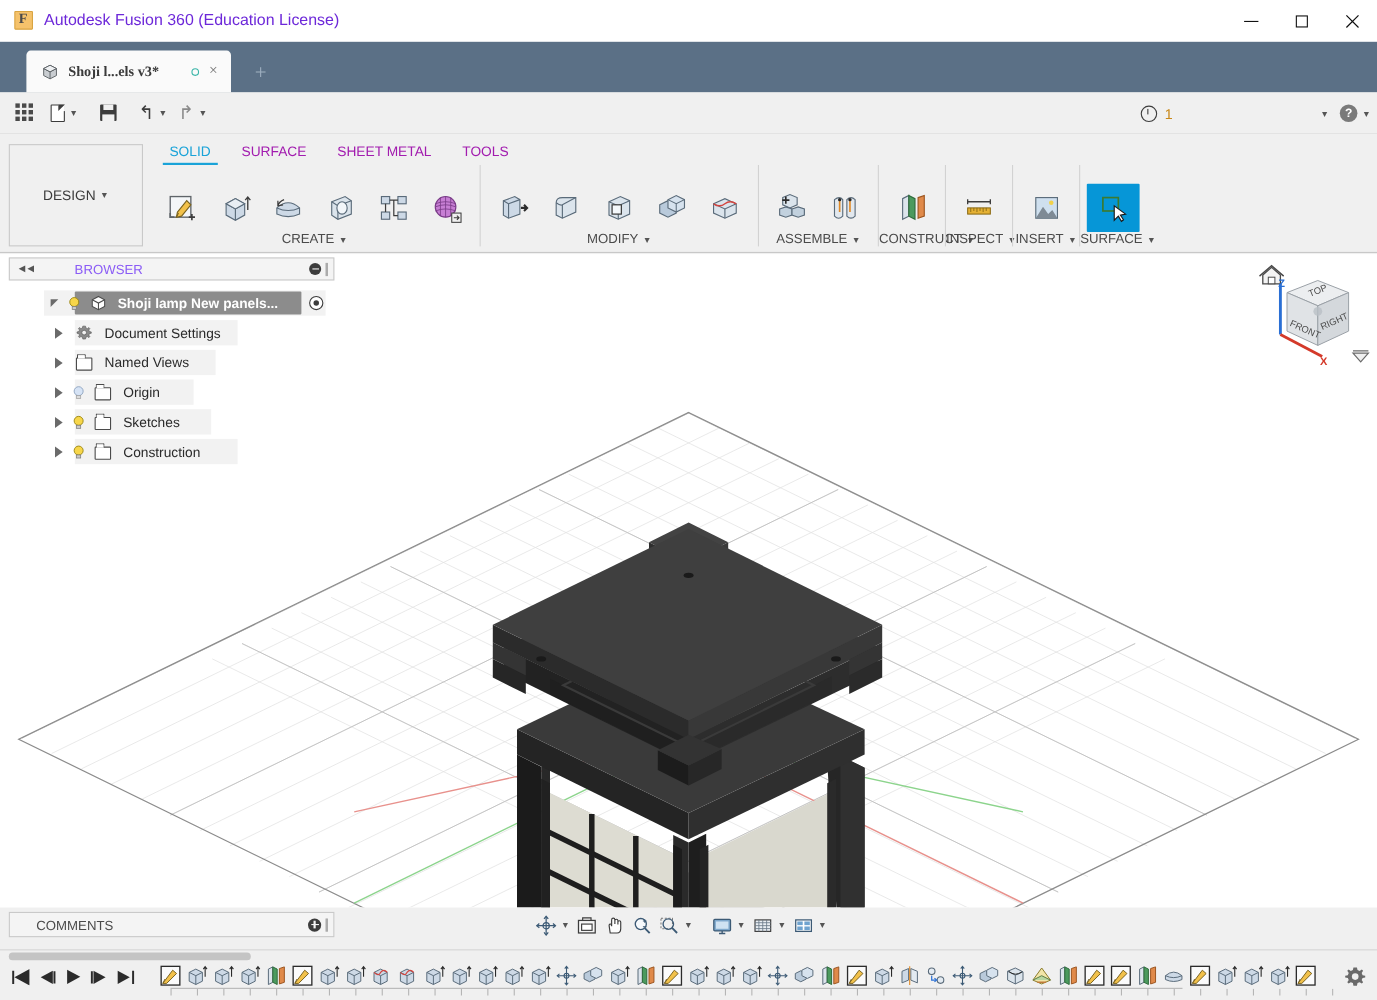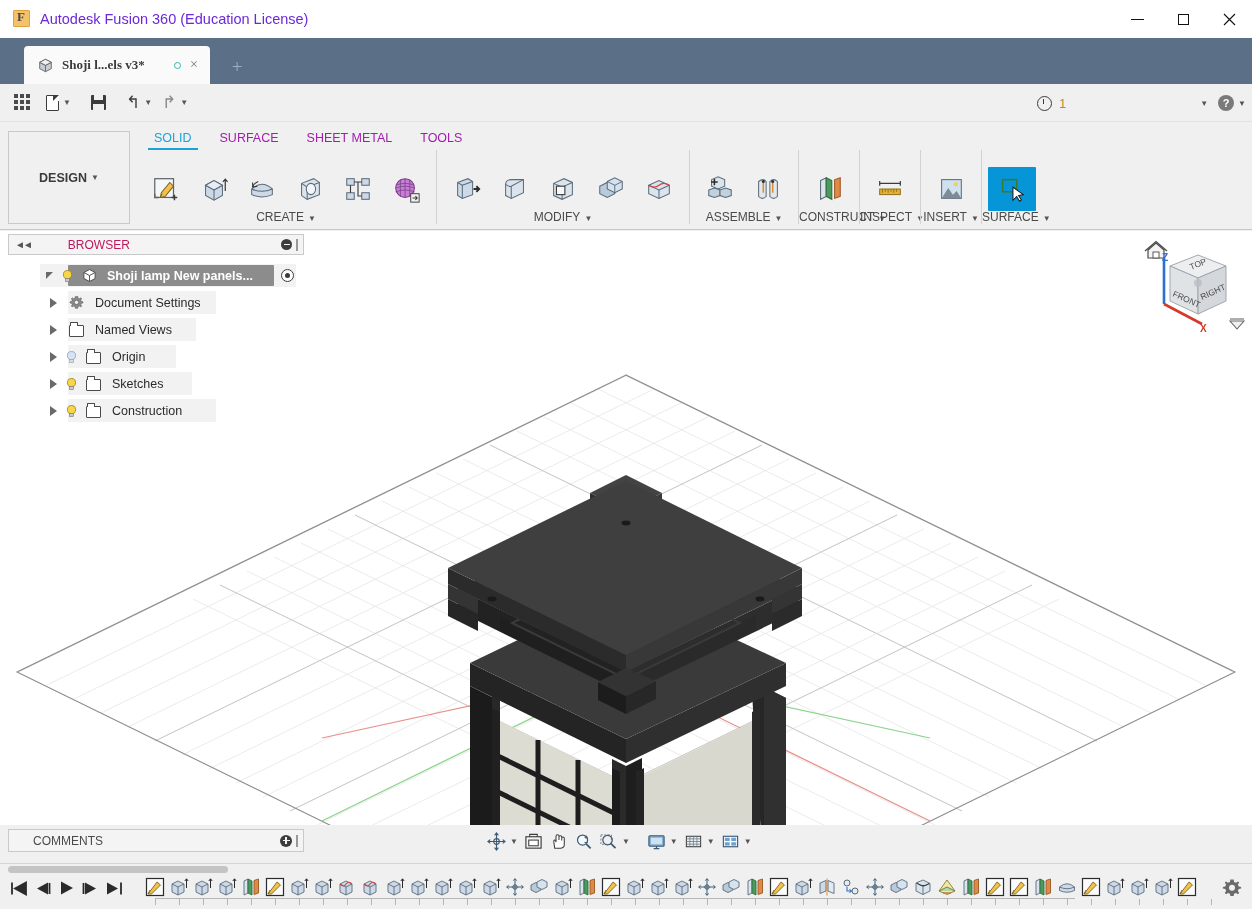"DESIGN" .design-label { font-weight: bold -> normal }
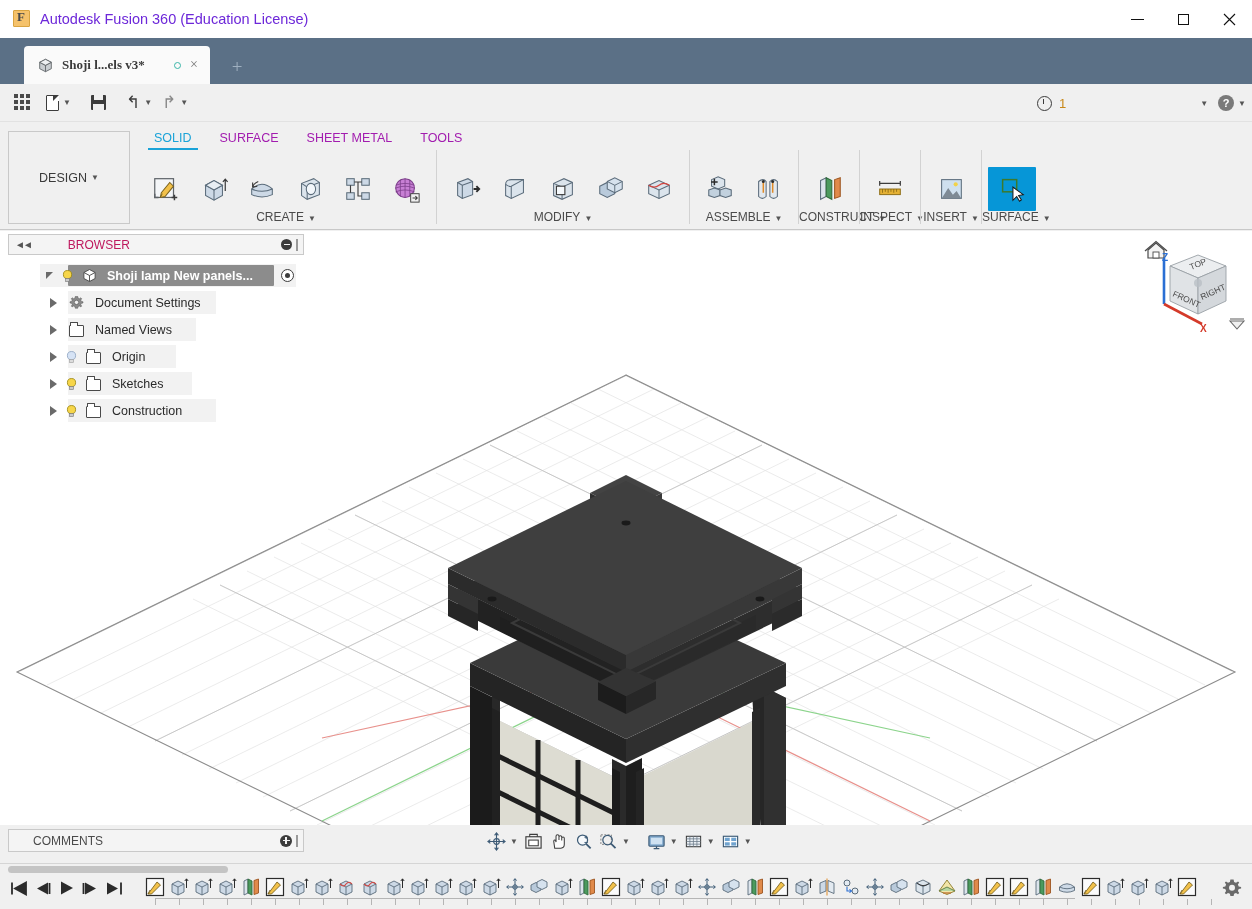"BROWSER" .bh-title { color: #be185d -> #8b5cf6 }
